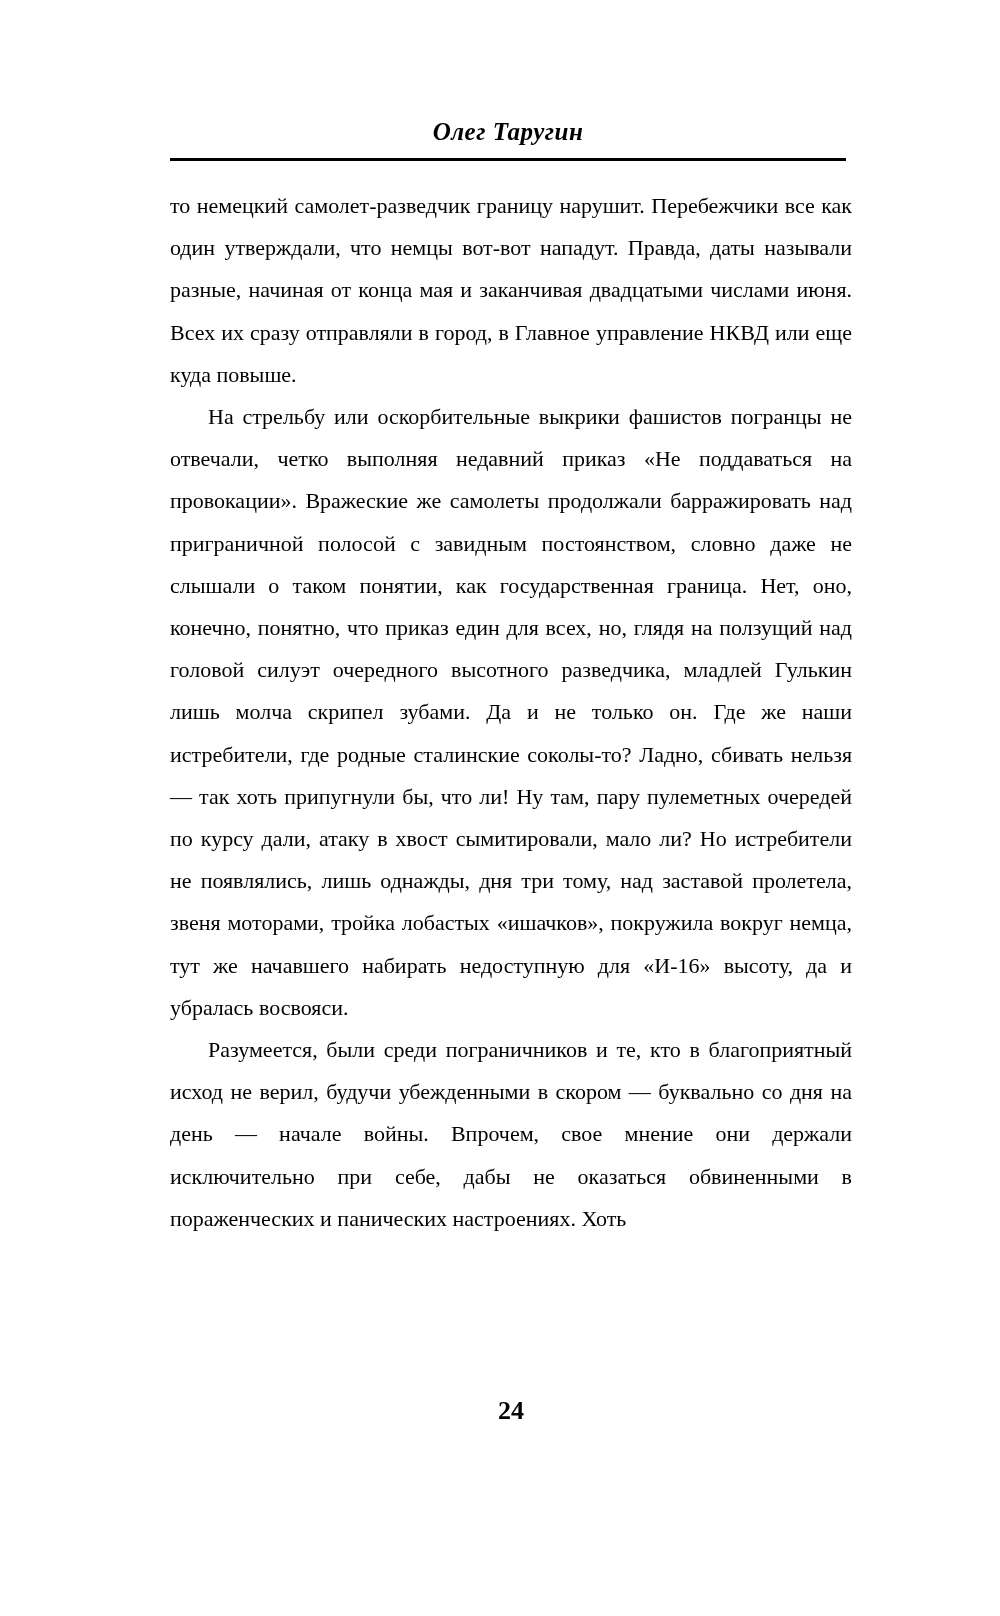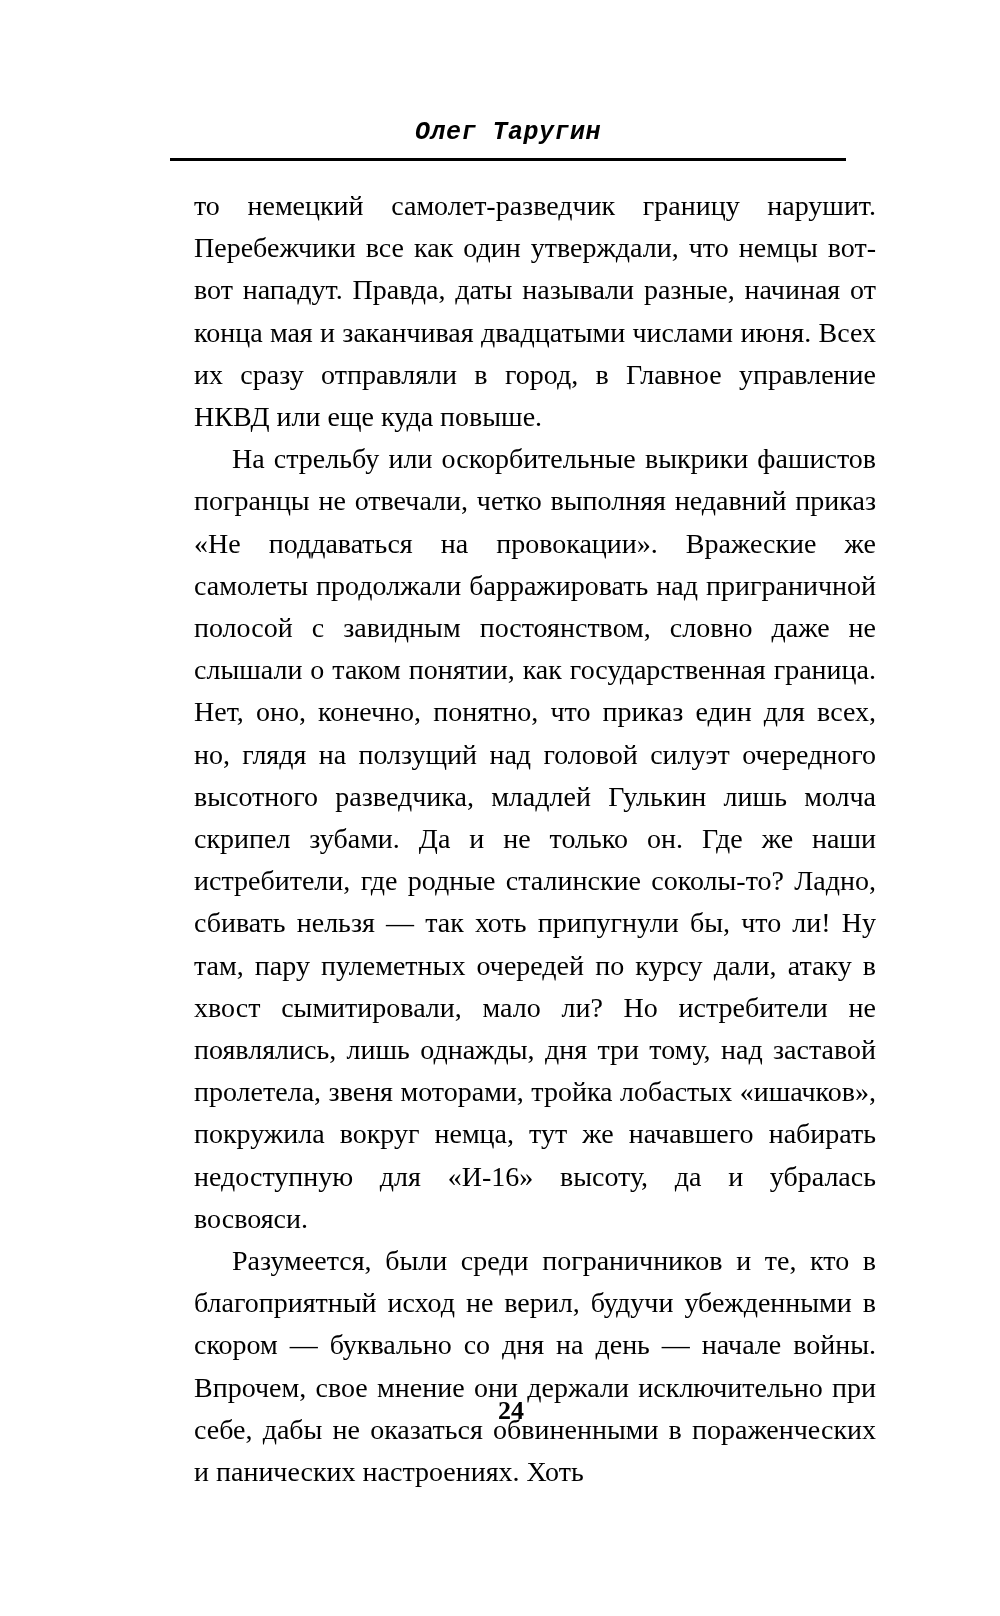"Олег Таругин" .running-head { font-family: Liberation Mono, monospace -> Liberation Serif, serif }
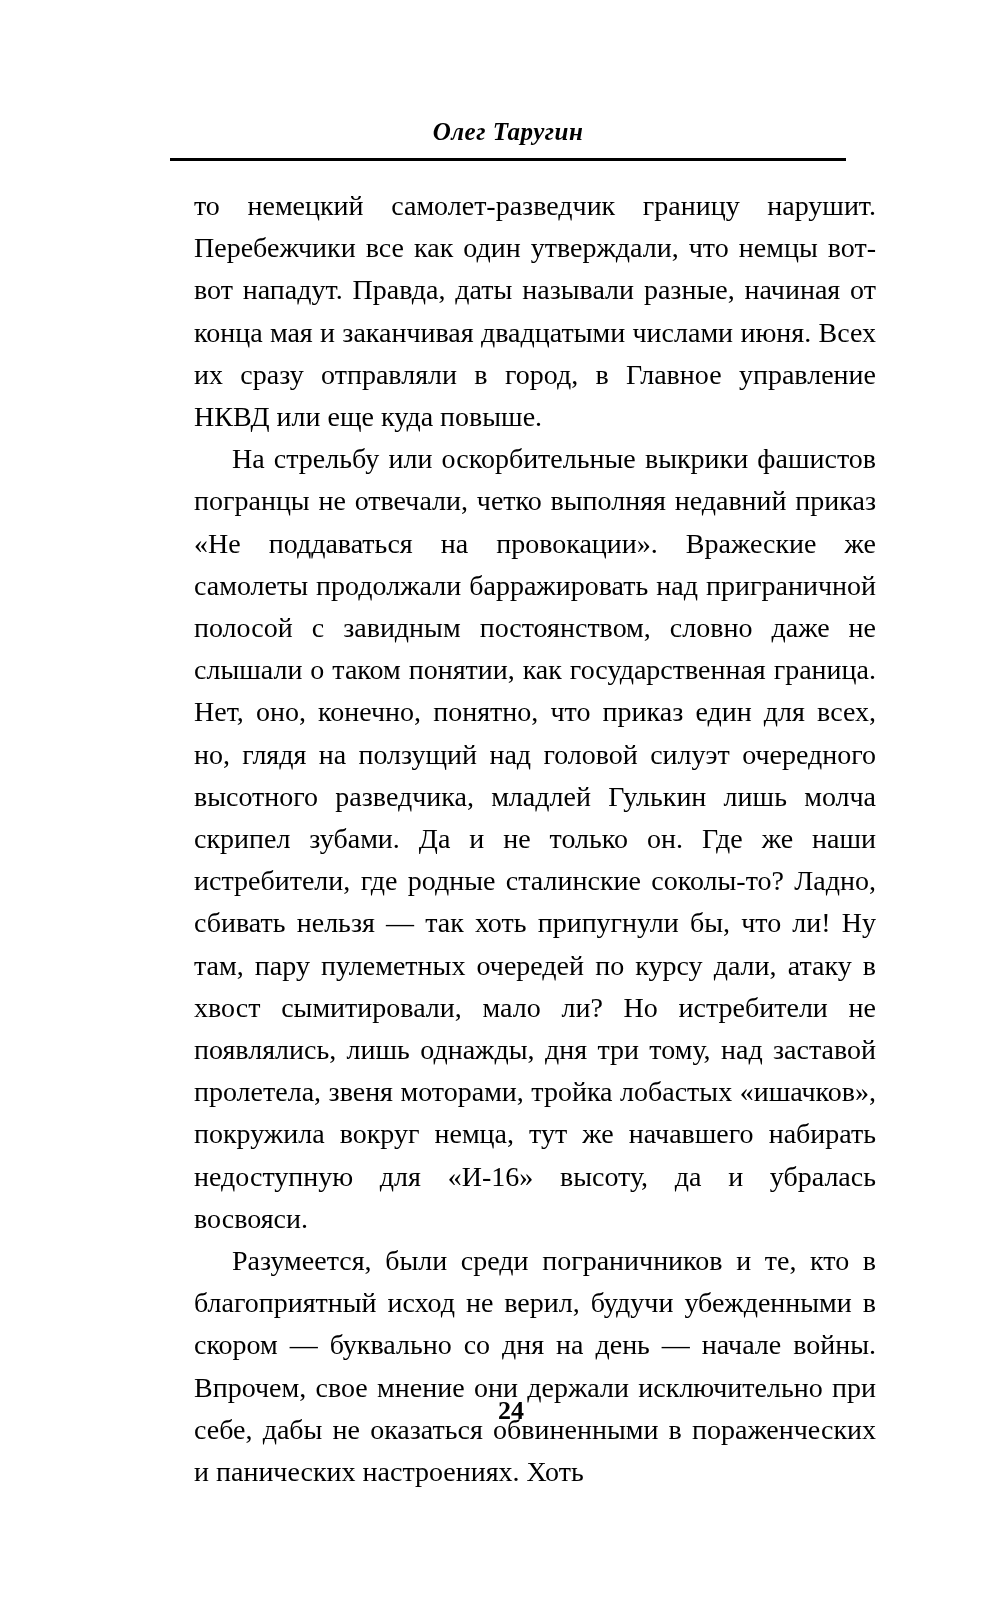"то немецкий самолет-разведчик границу" .text-block { font-size: 28px -> 22px; margin-left: 24px -> none }
